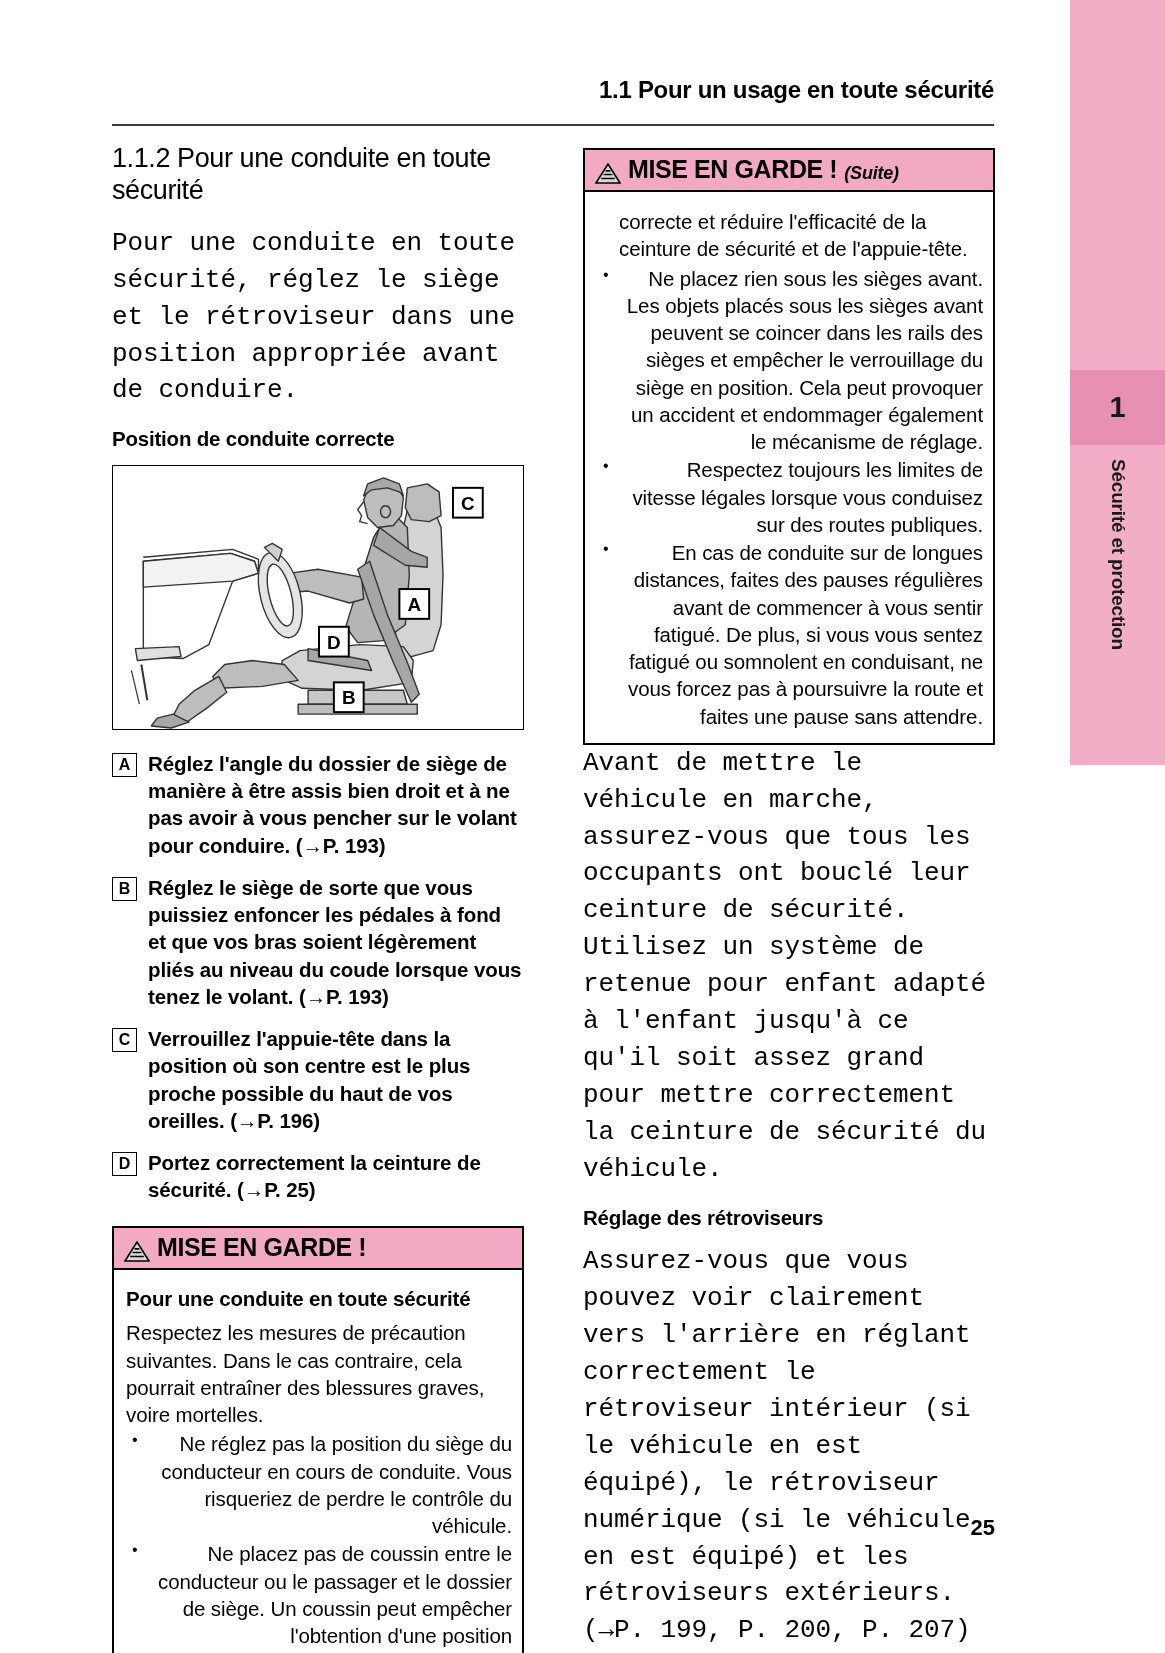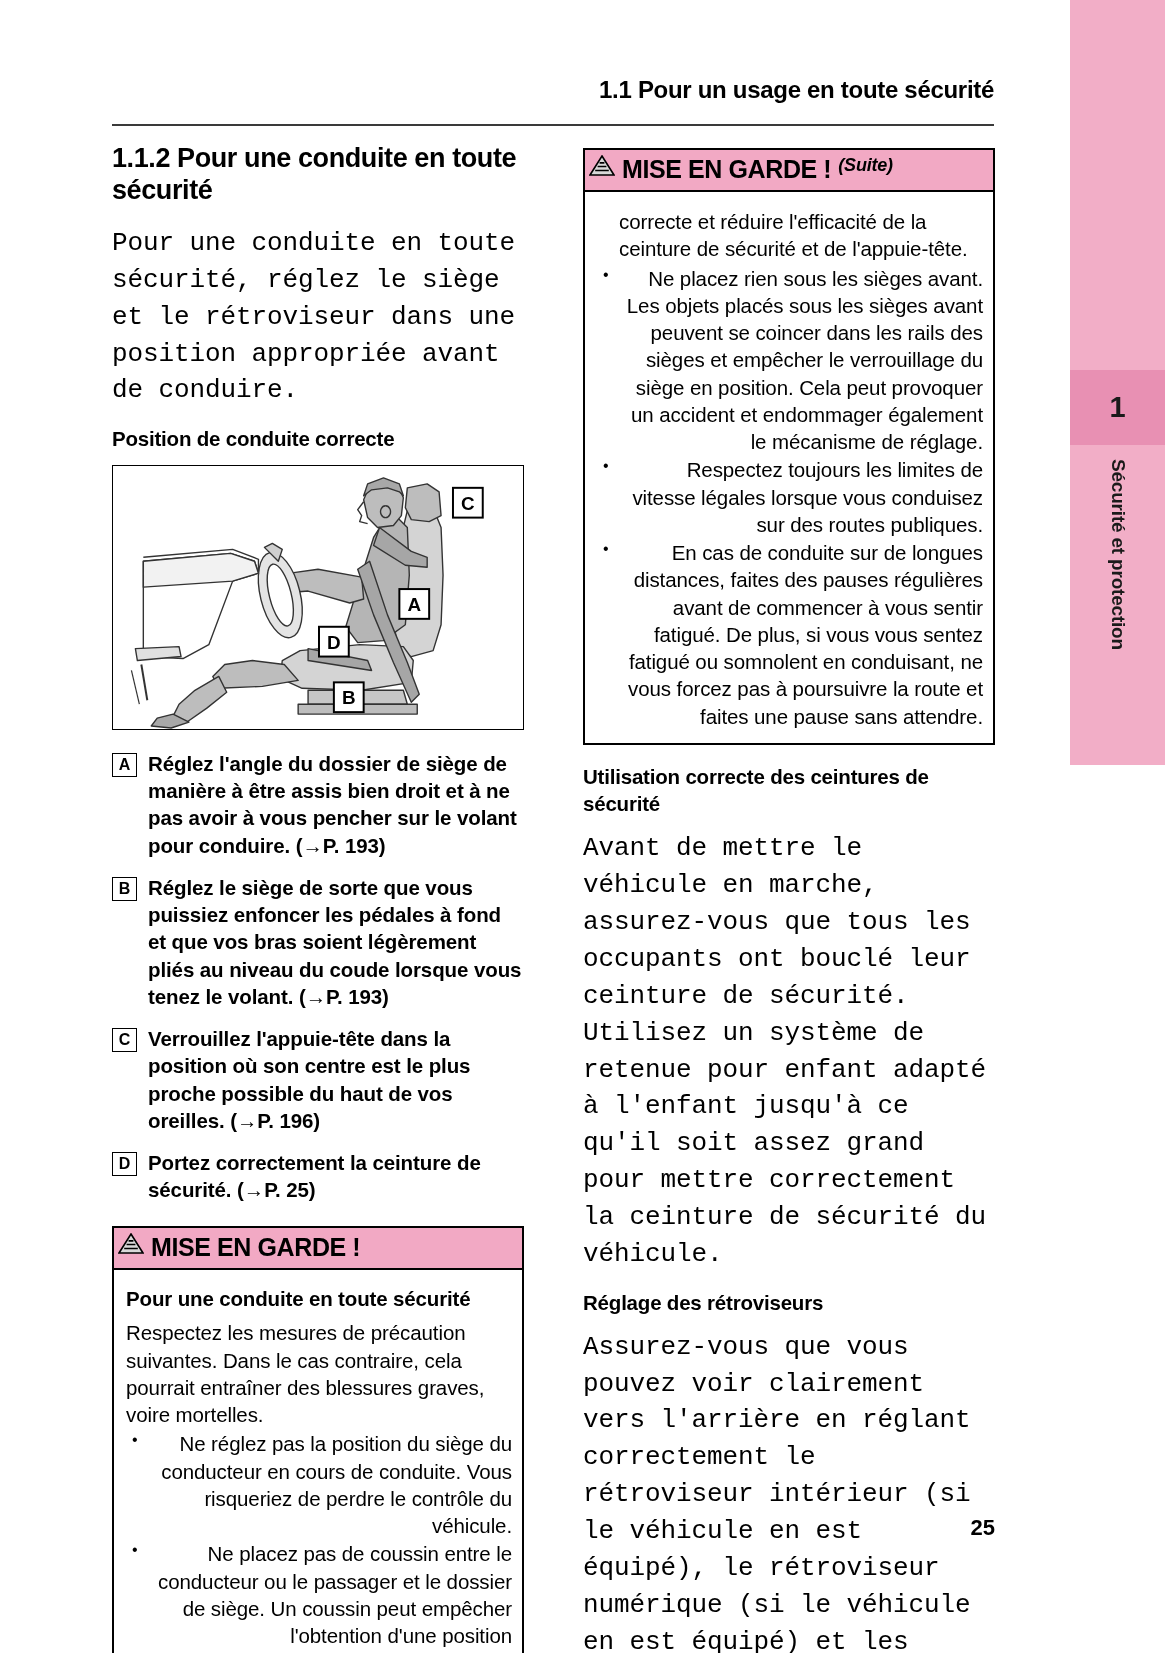"1.1.2 Pour une conduite en" h1.sec-title { font-weight: bold -> normal }
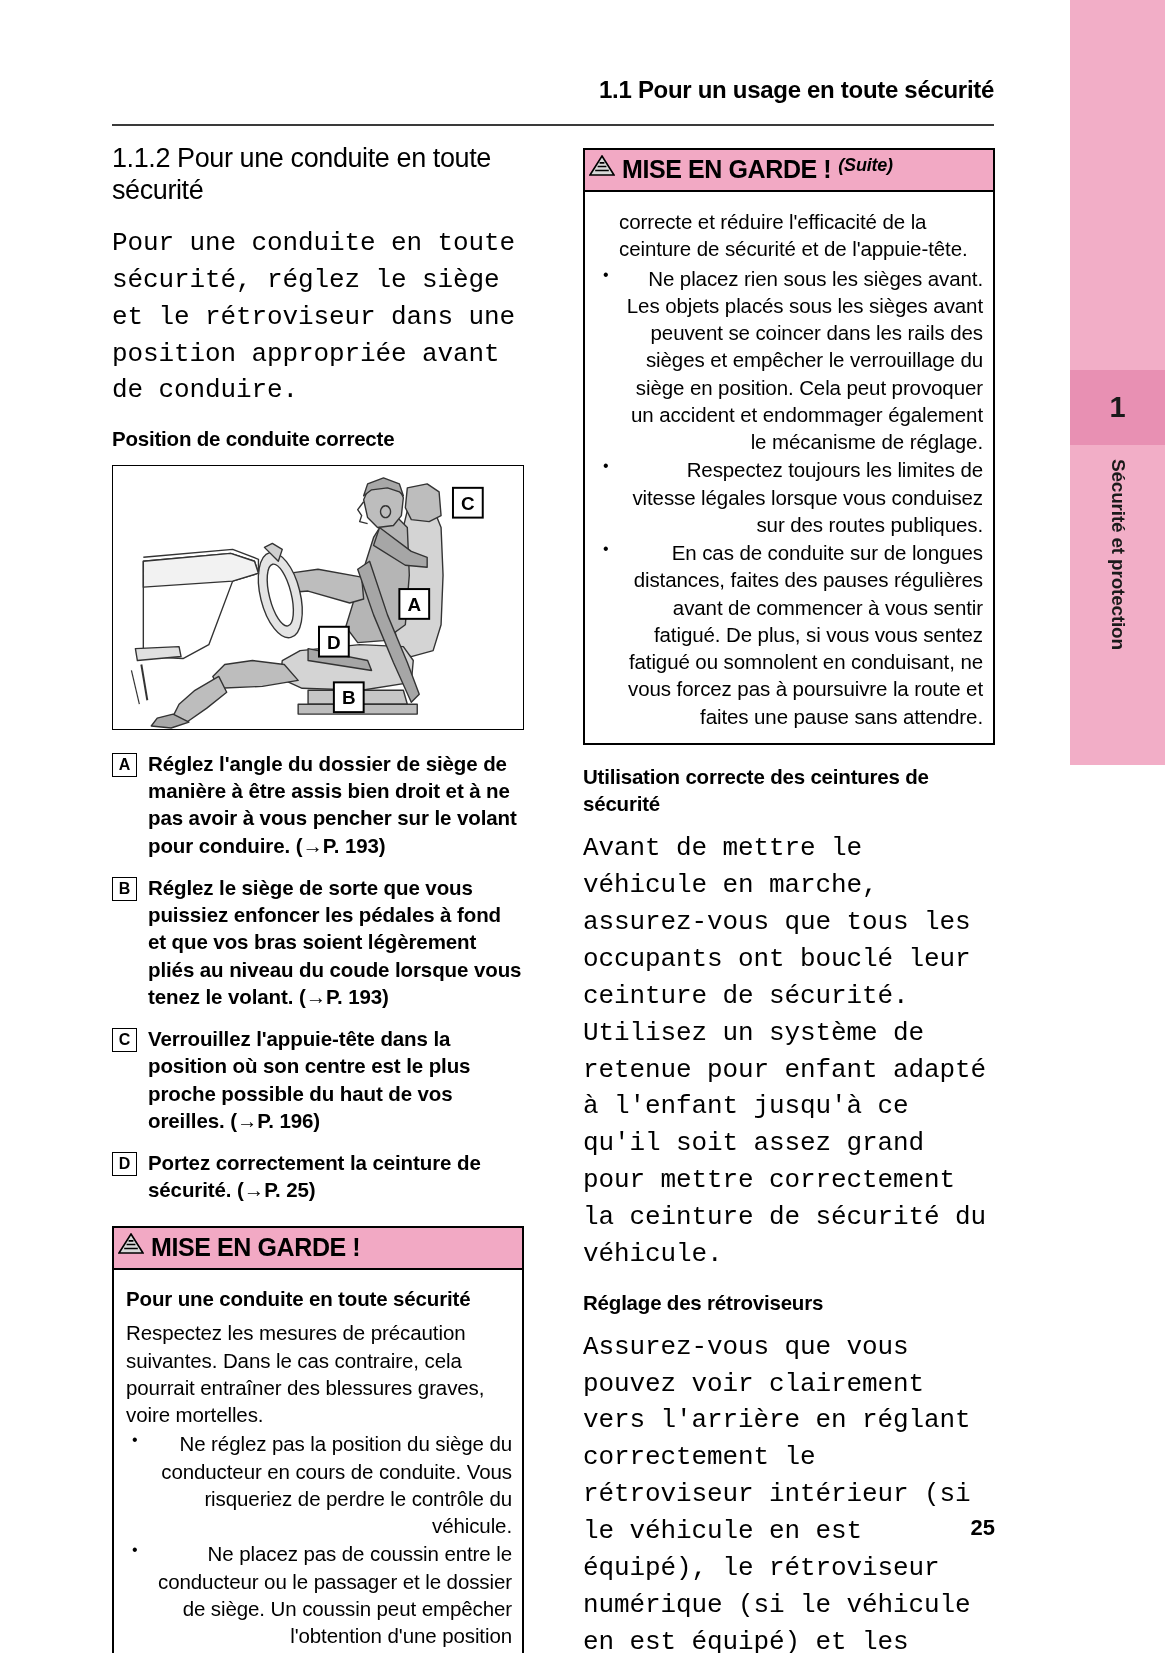"MISE EN GARDE !" .warn-head { align-items: flex-start -> flex-end; padding: 5px 8px 6px 4px -> 5px 8px 6px 10px }
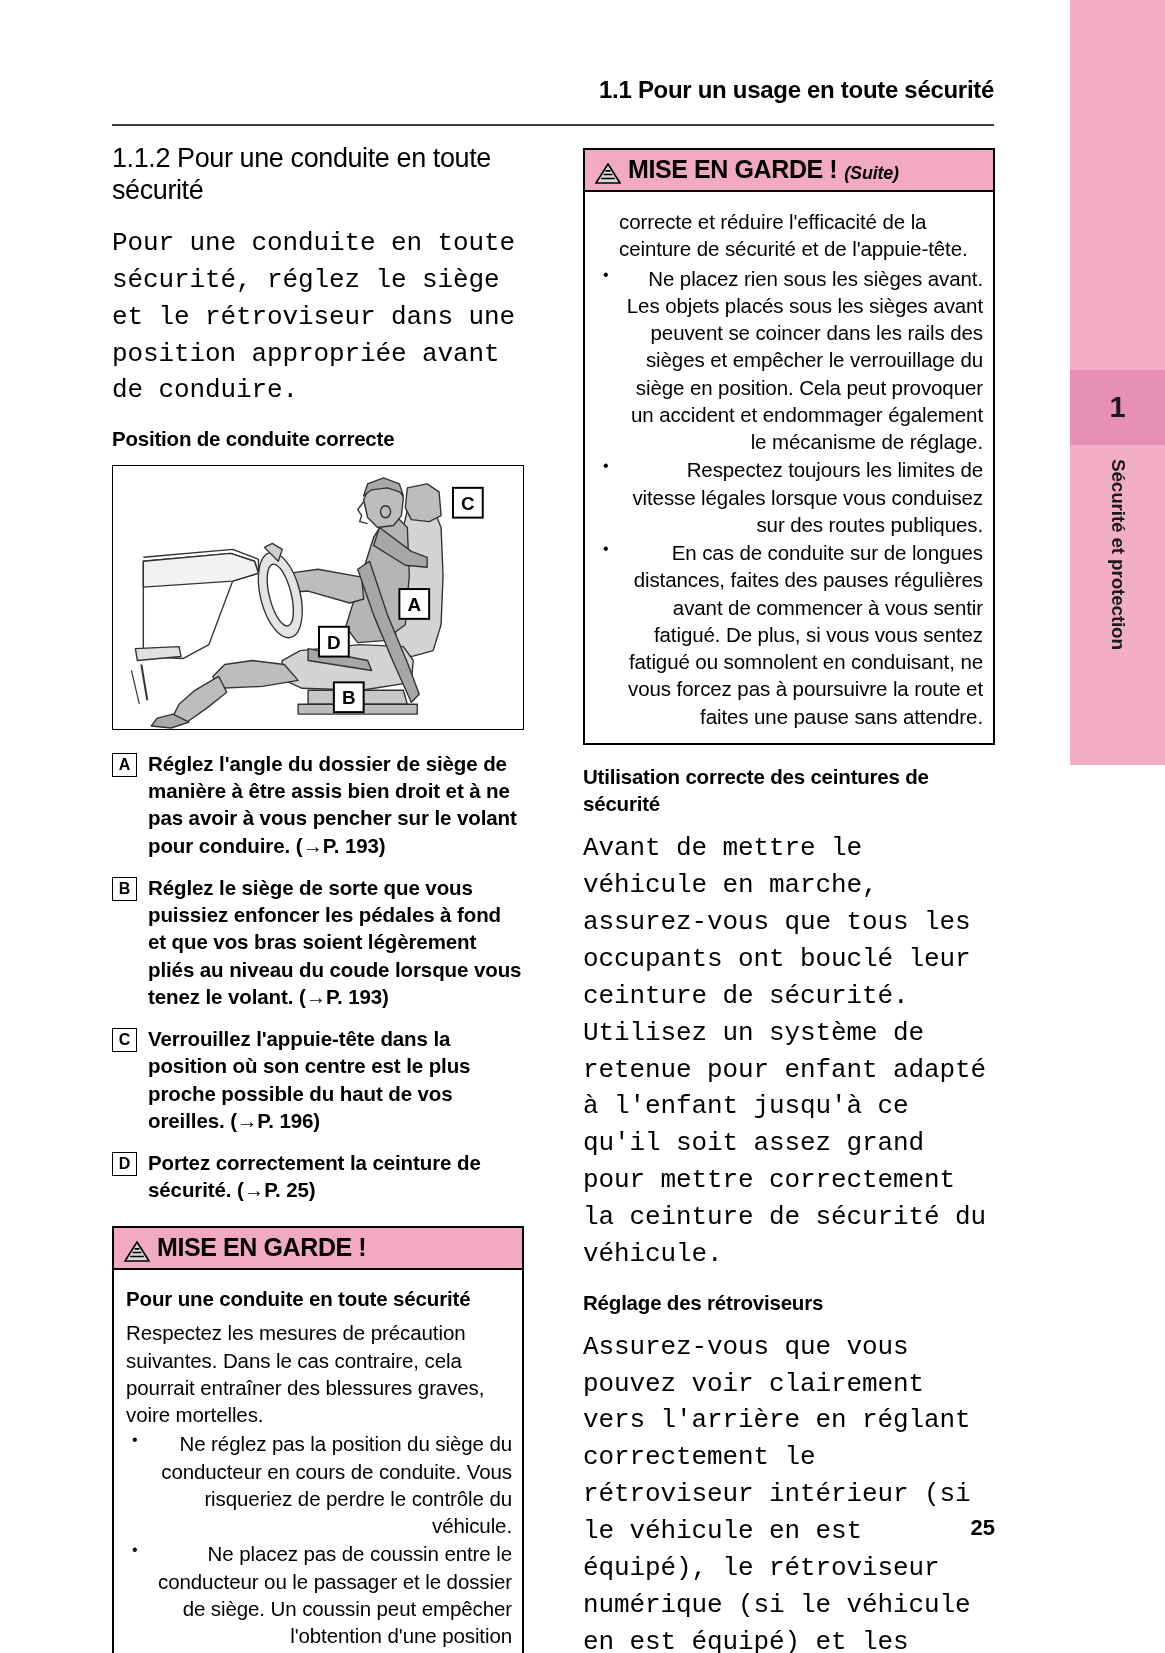"Utilisation correcte des ceintures de" h2.sub { html: <h2>Utilisation correcte des ceintures de sécurité</h2> -> none }
